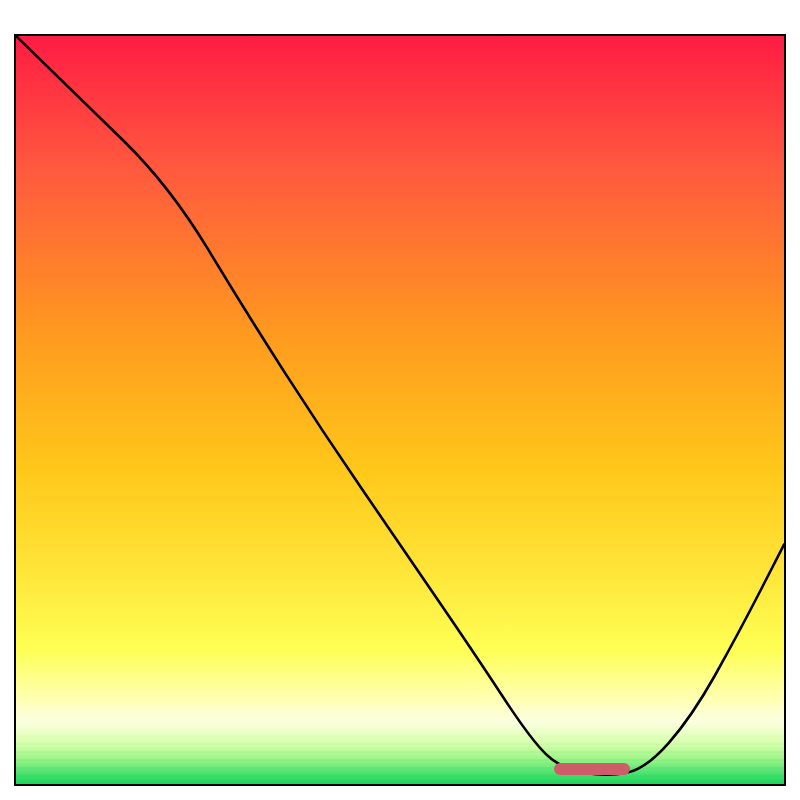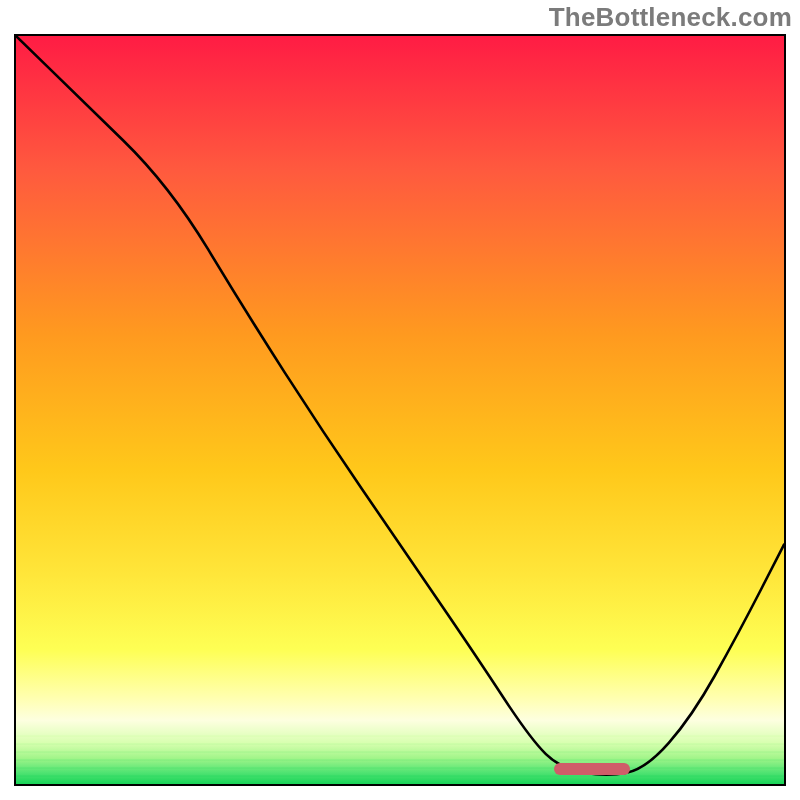"TheBottleneck.com" div.watermark { html: <div>TheBottleneck.com</div> -> none }
